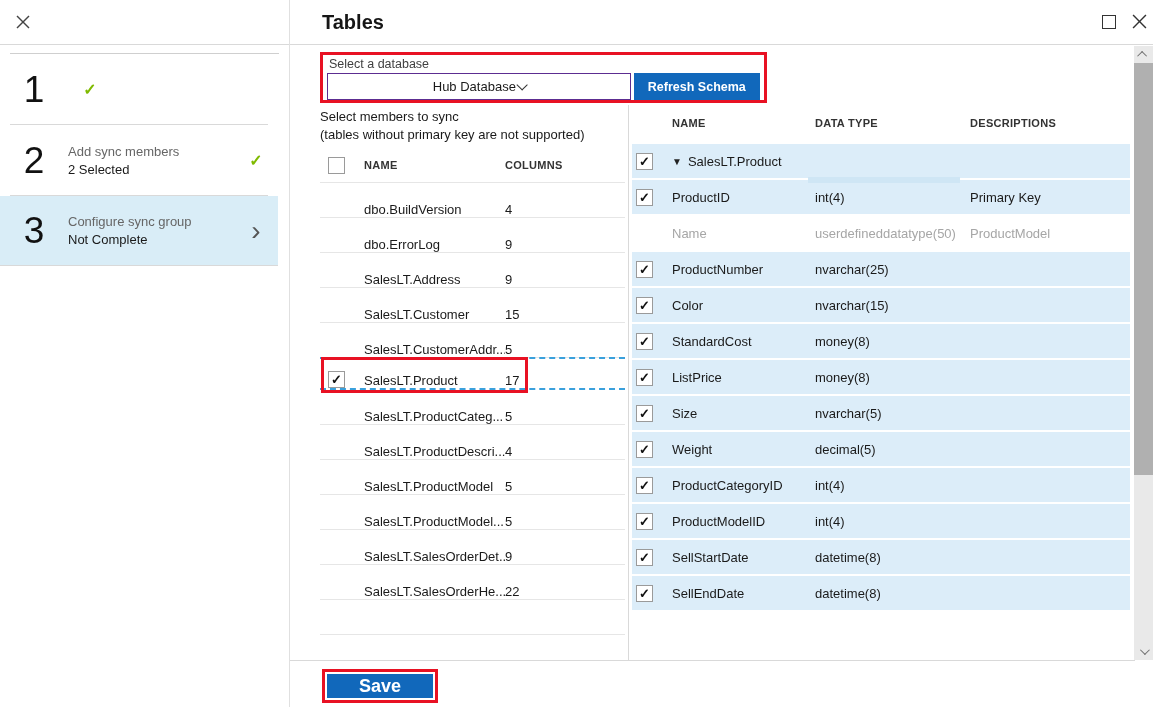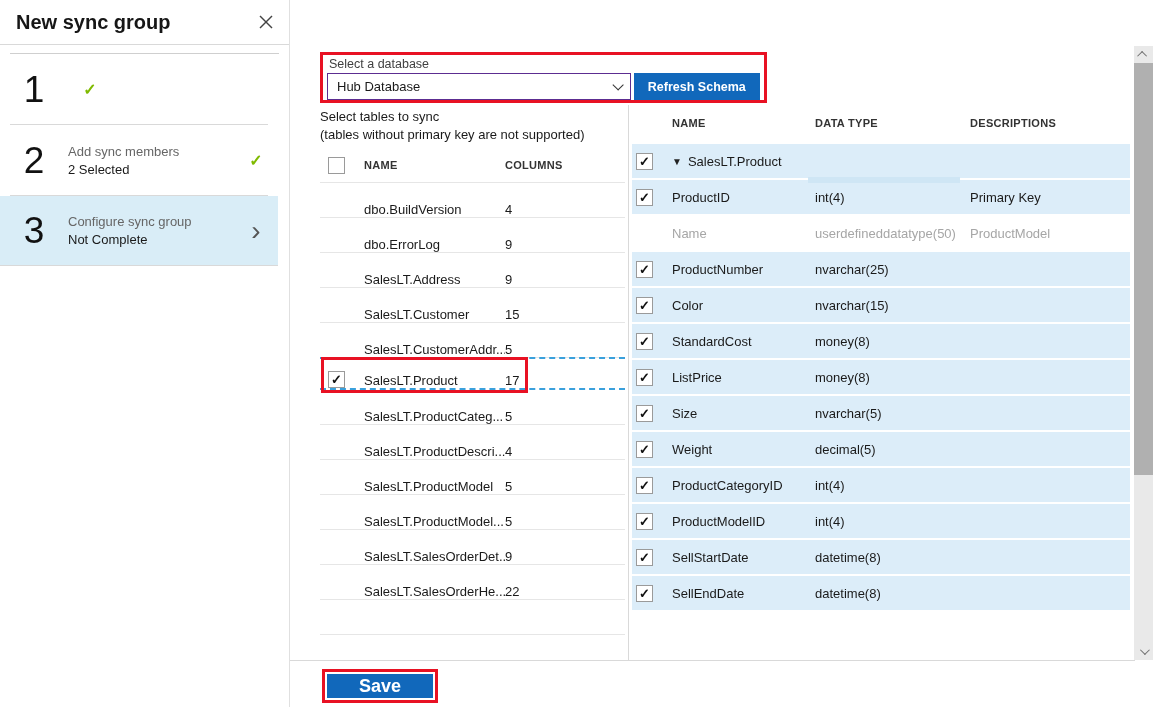"New sync group" span.lp-title { html: <span>New sync group</span> -> none }
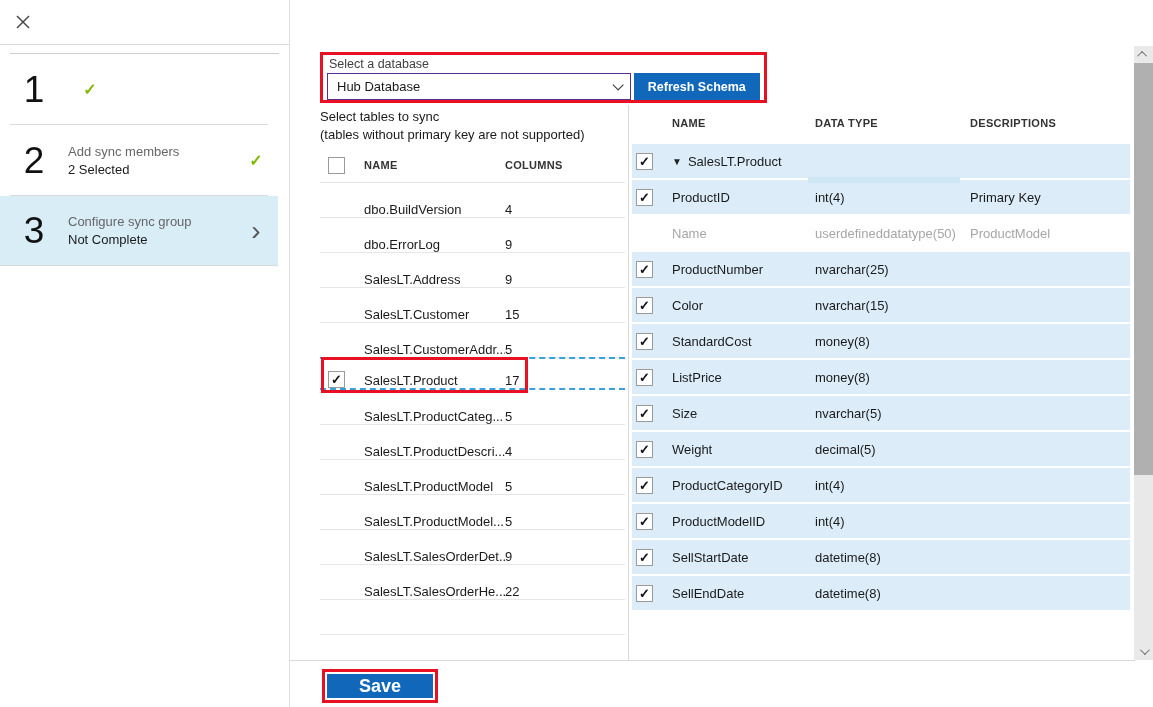"Tables" div.mp-header { html: none -> <div> <span>Tables</span> <span></span> <svg> <line></line> <line></line> </svg> </div> }
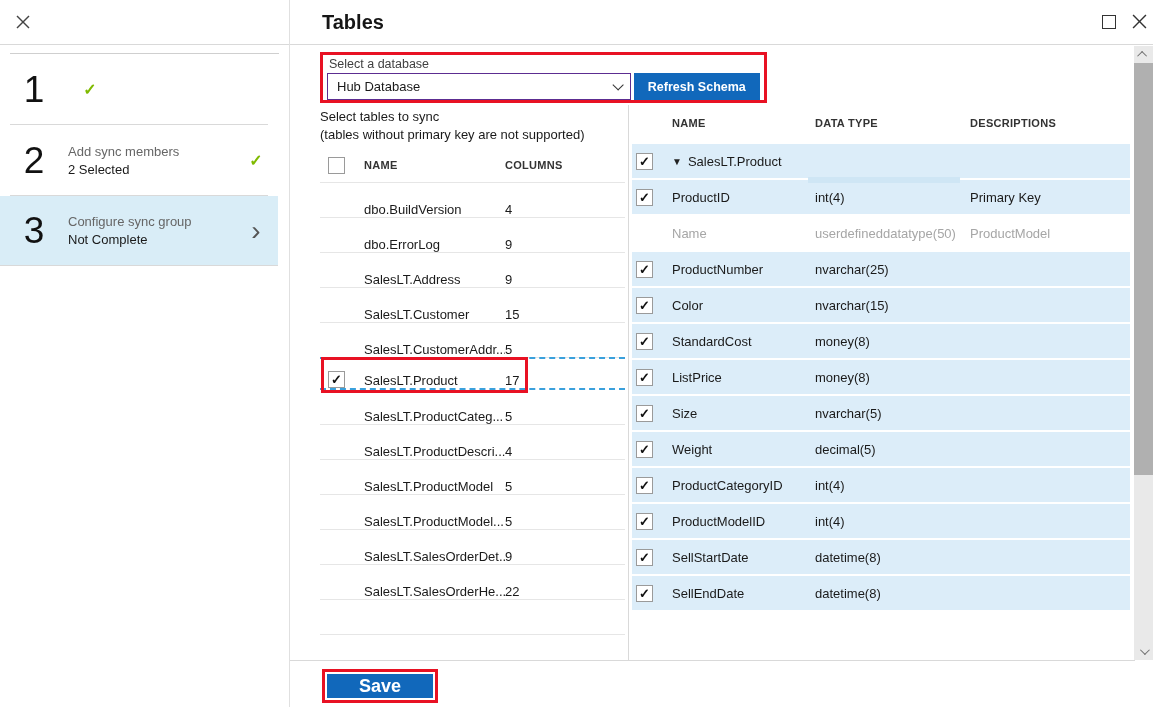"Hub Database" .db-select { justify-content: space-between -> center }
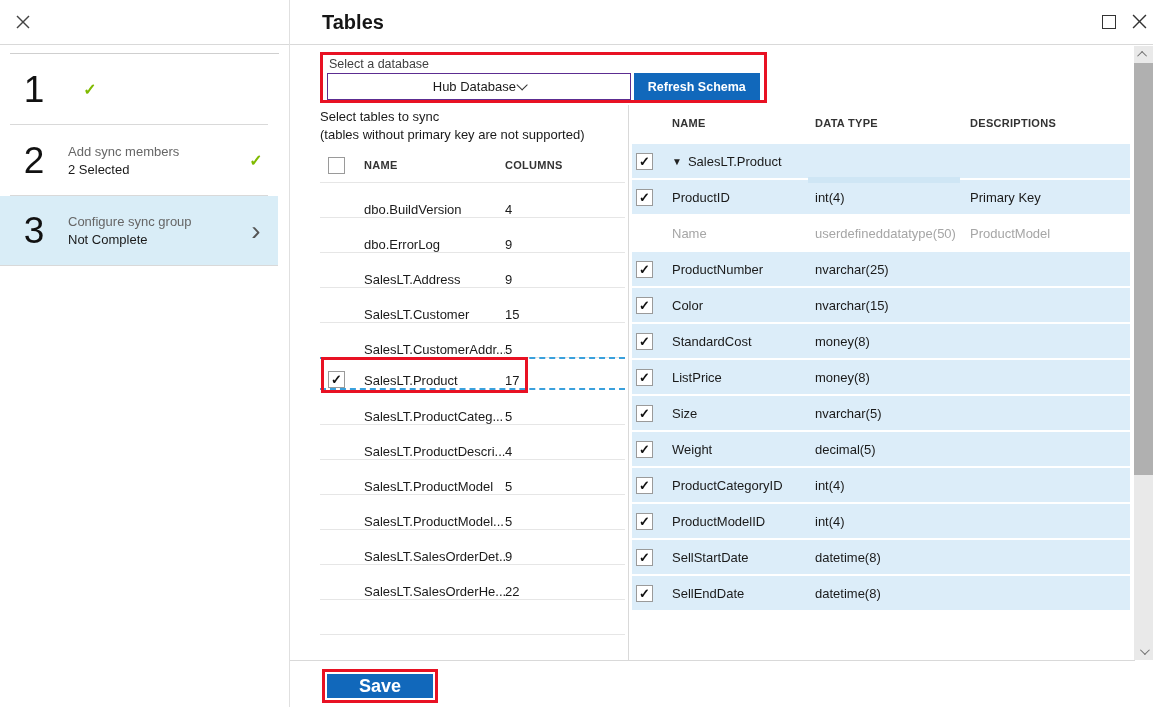"Select tables to sync" div { text: tables -> members }
